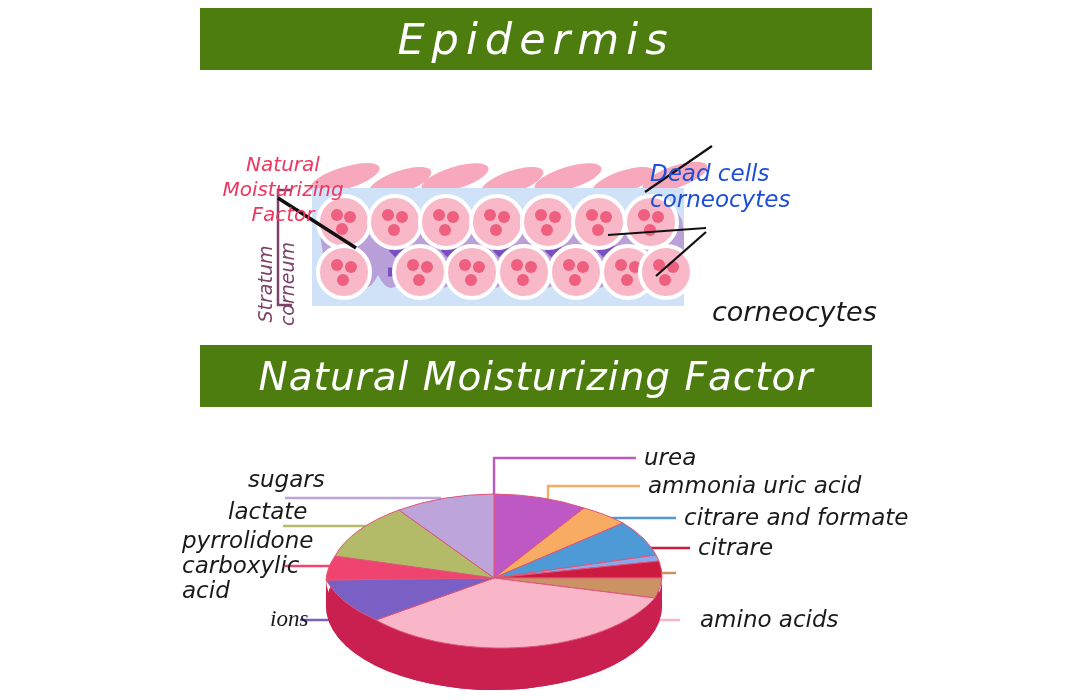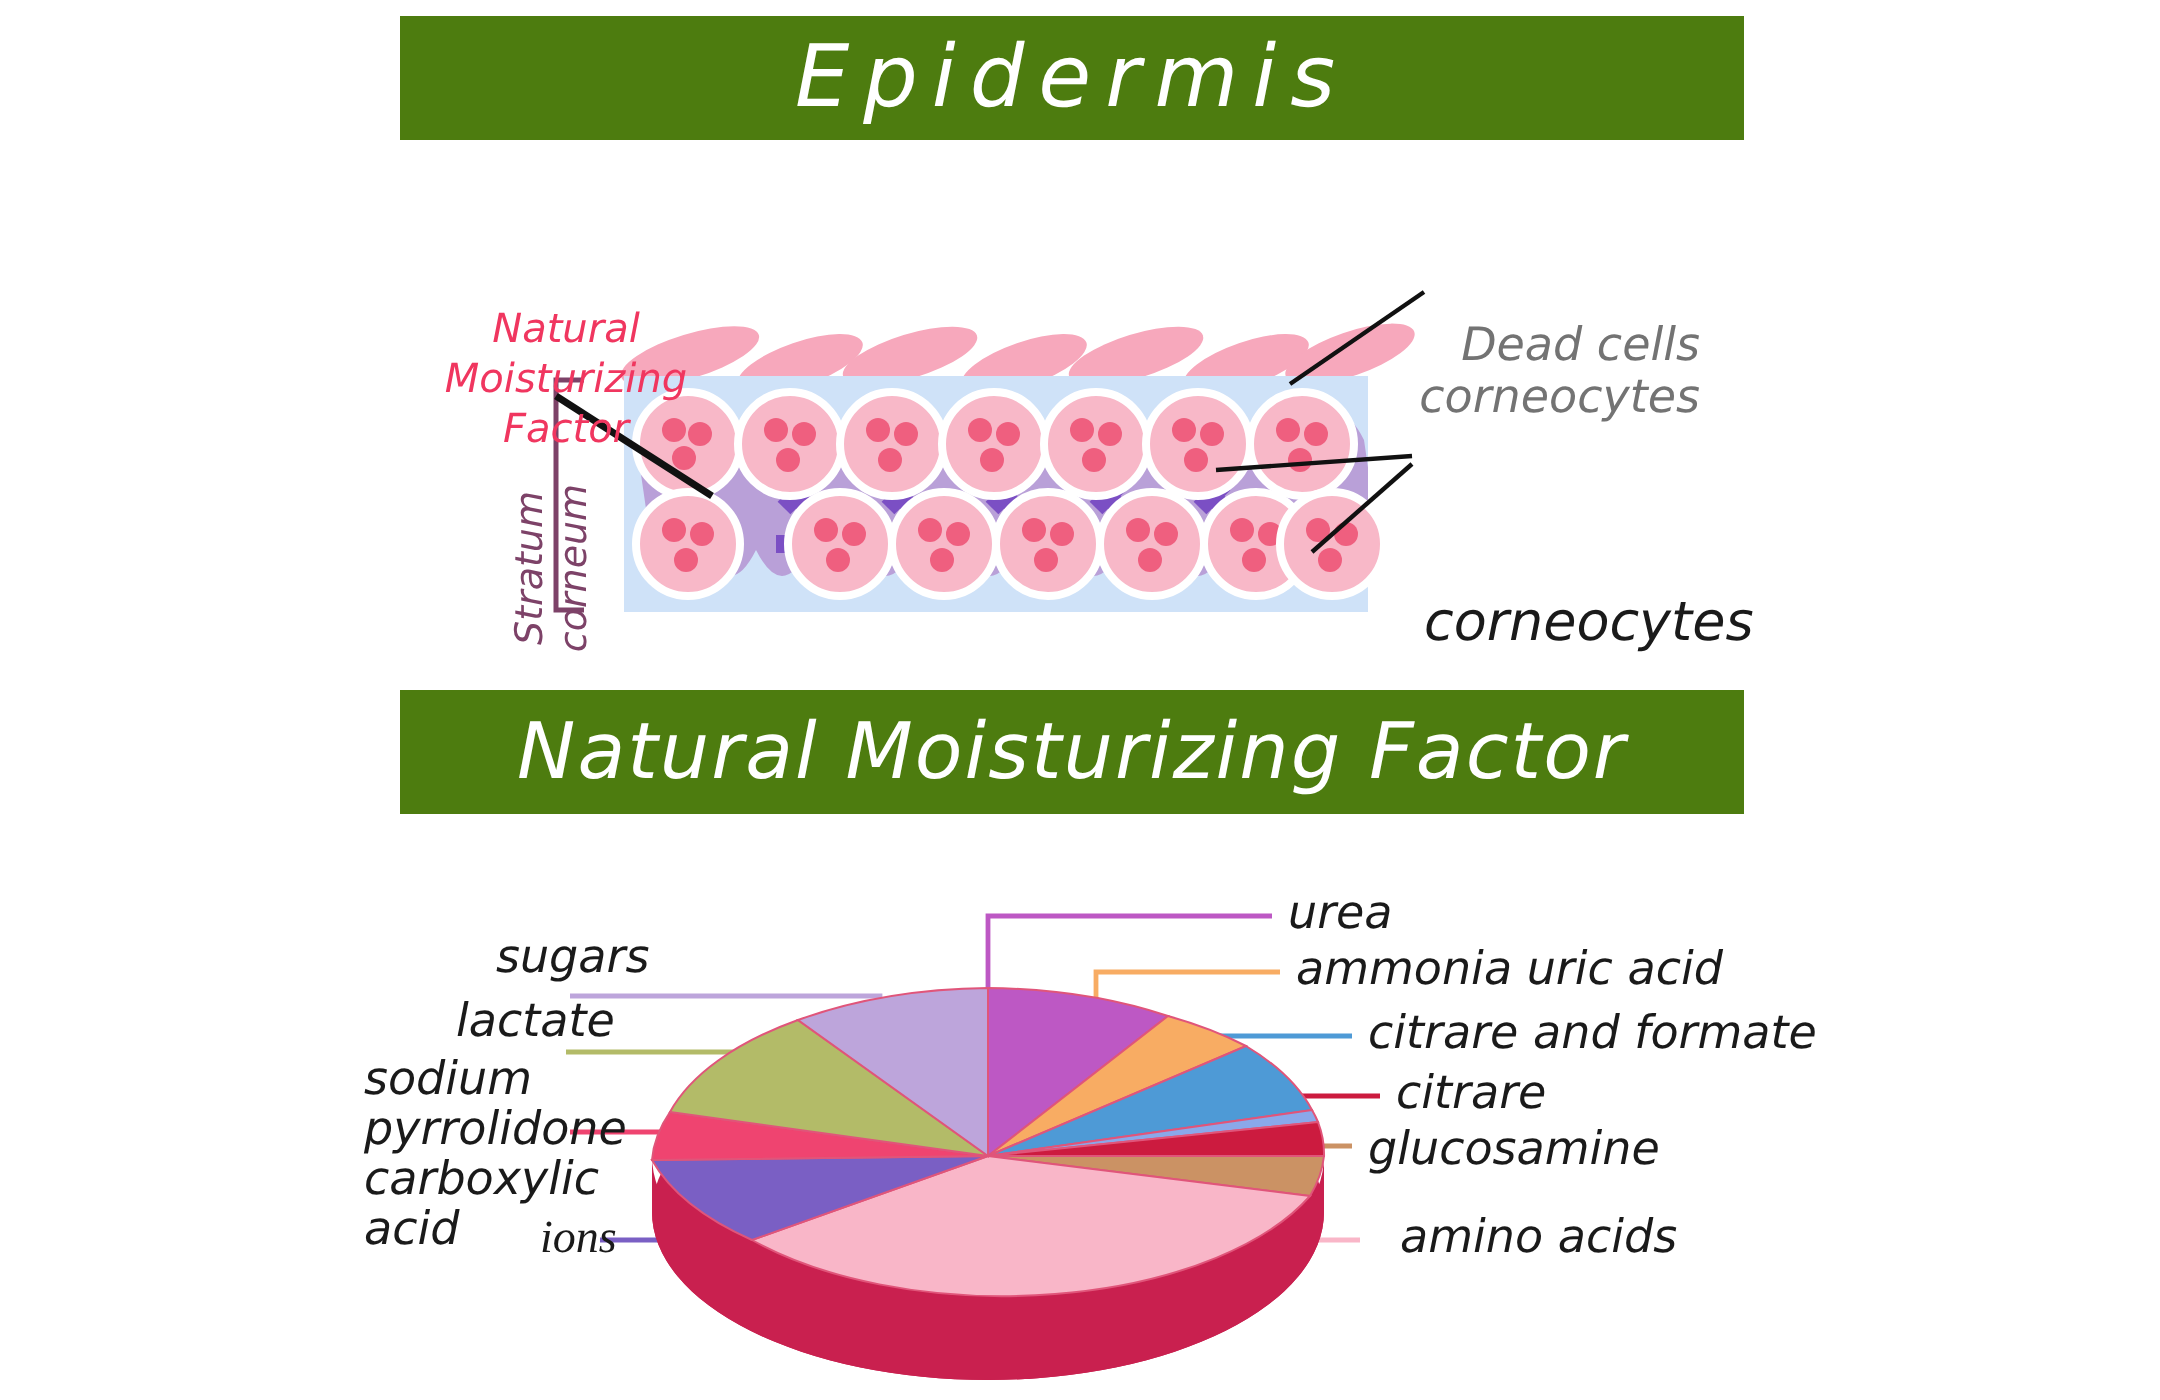"Dead cells" #lbl-deadcells { color: #737373 -> #1d4ed8; text-align: right -> left }
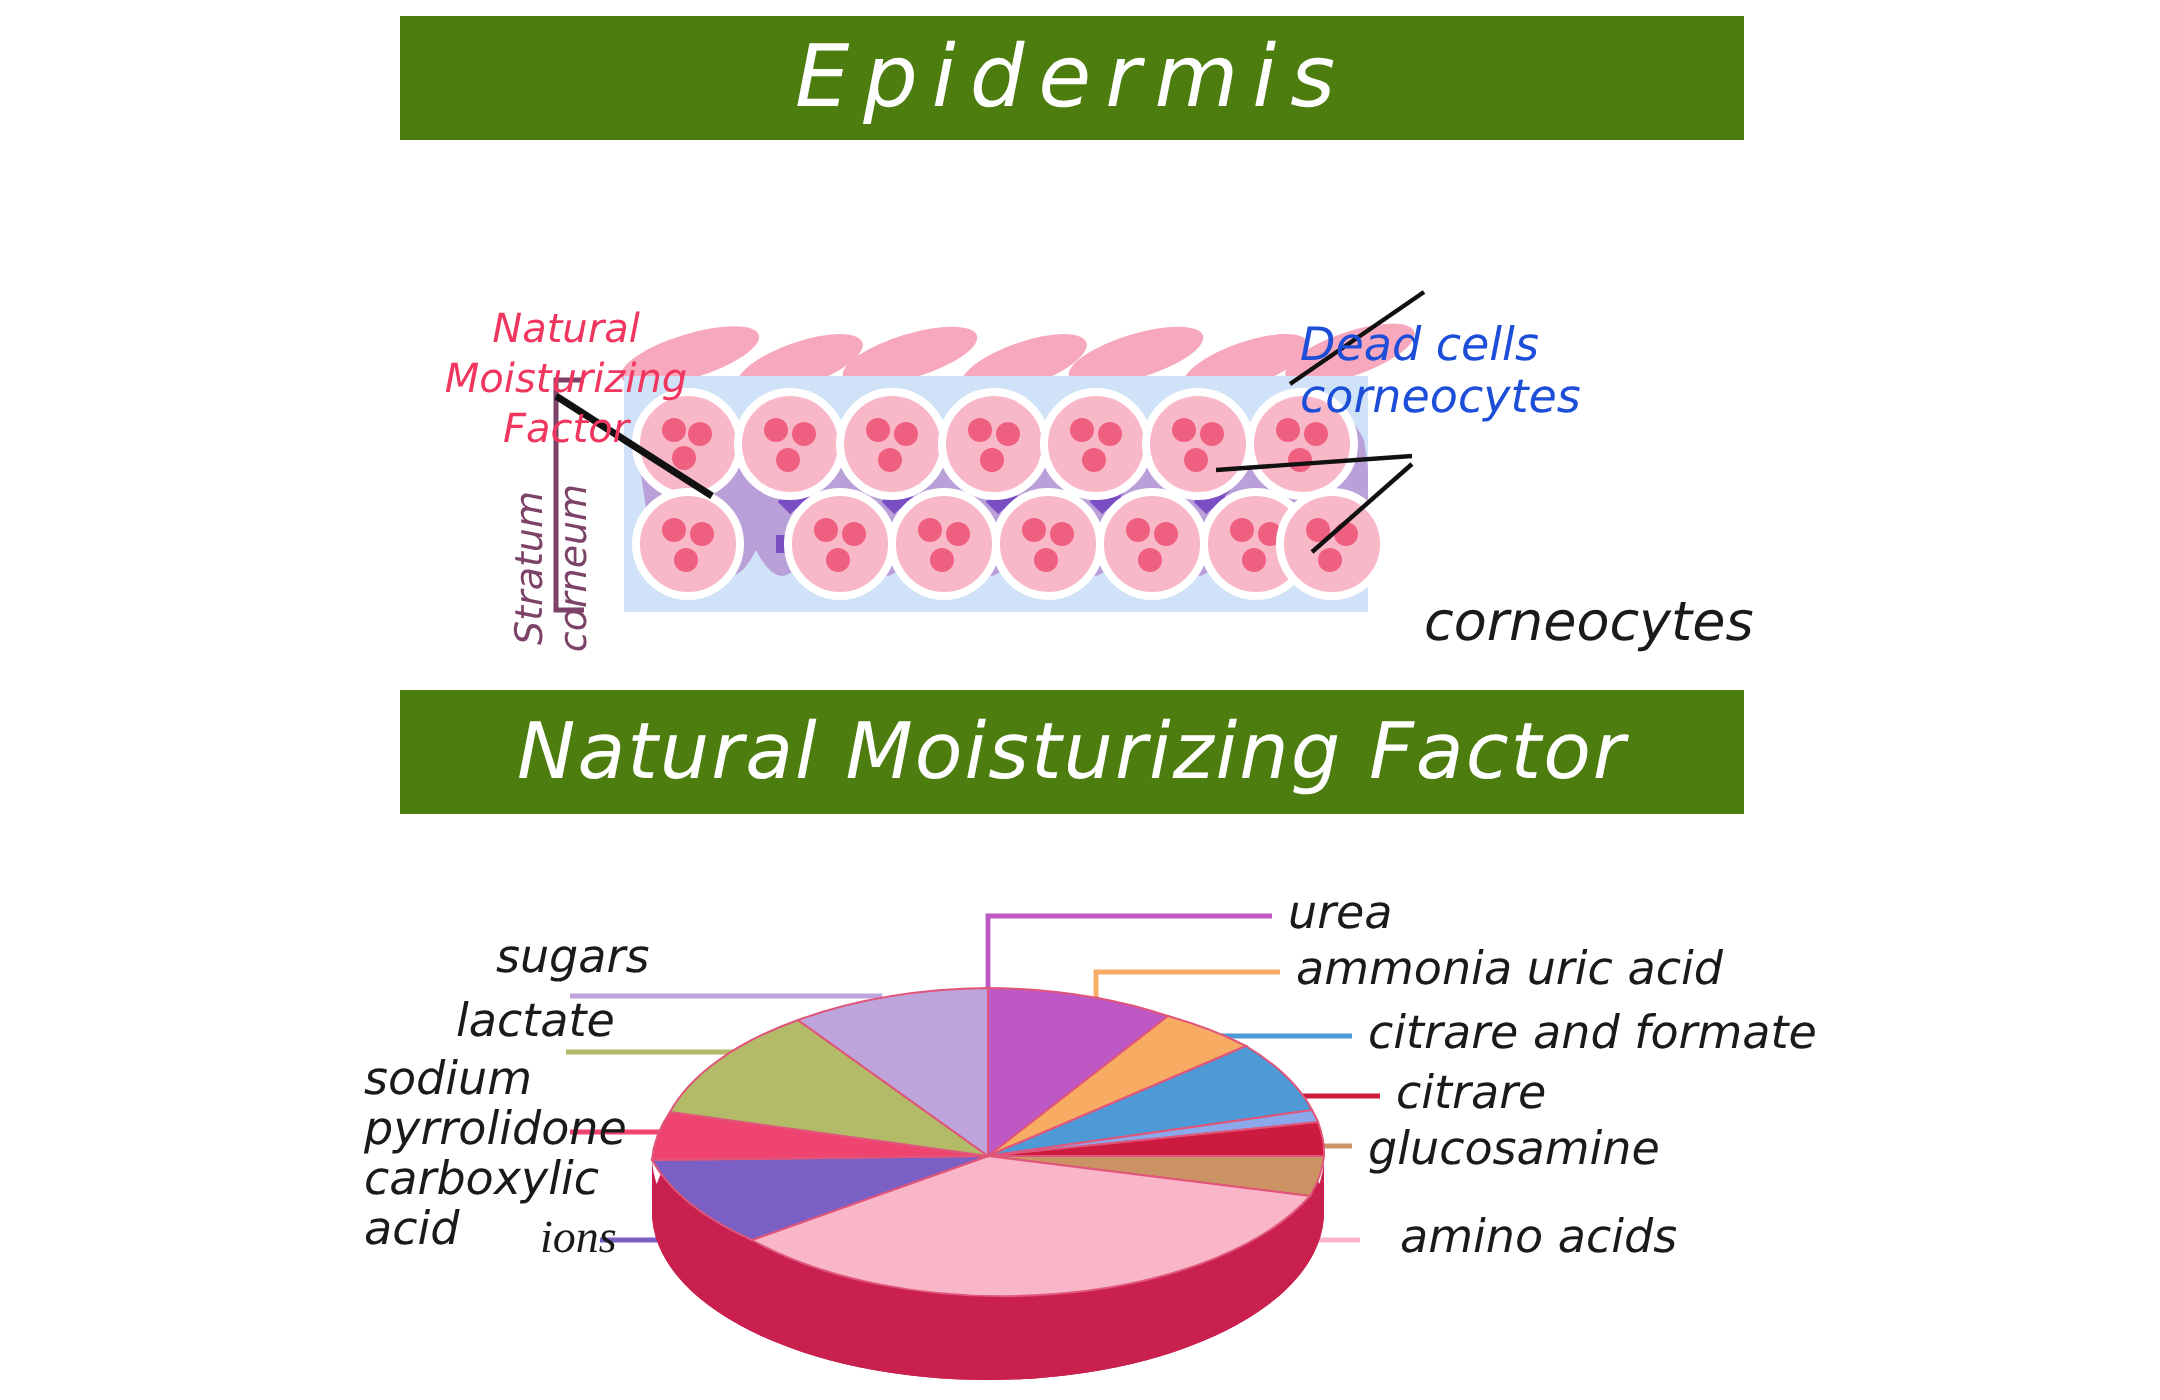"sodium" div { html: <div>sodium</div> -> none }
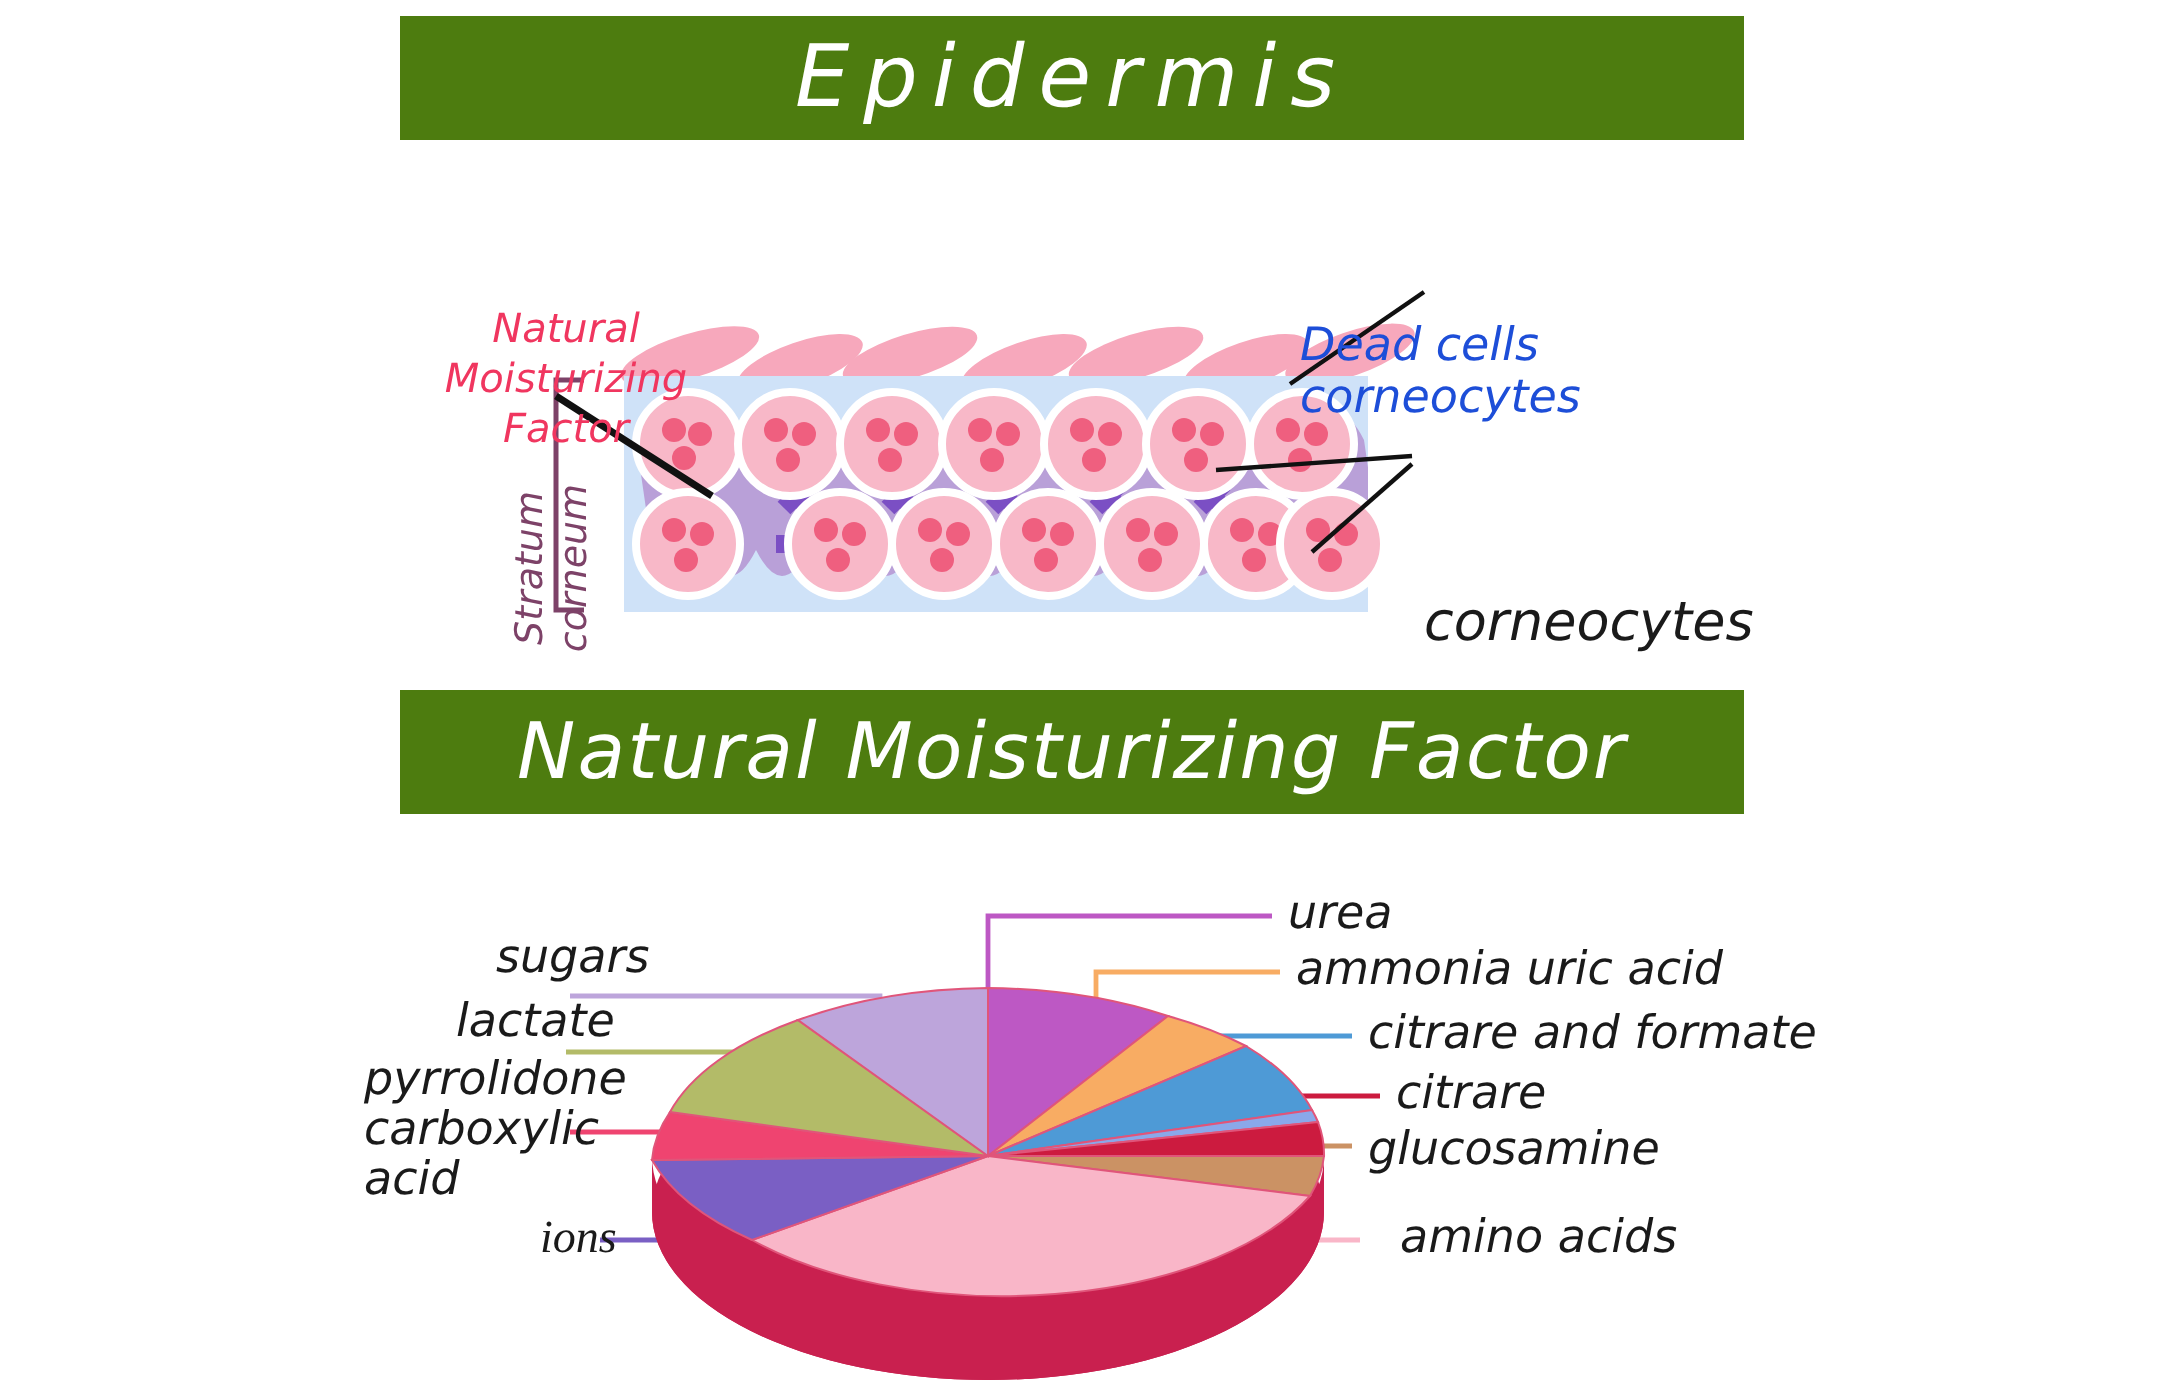"glucosamine" div.pl { html: <div>glucosamine</div> -> none }
